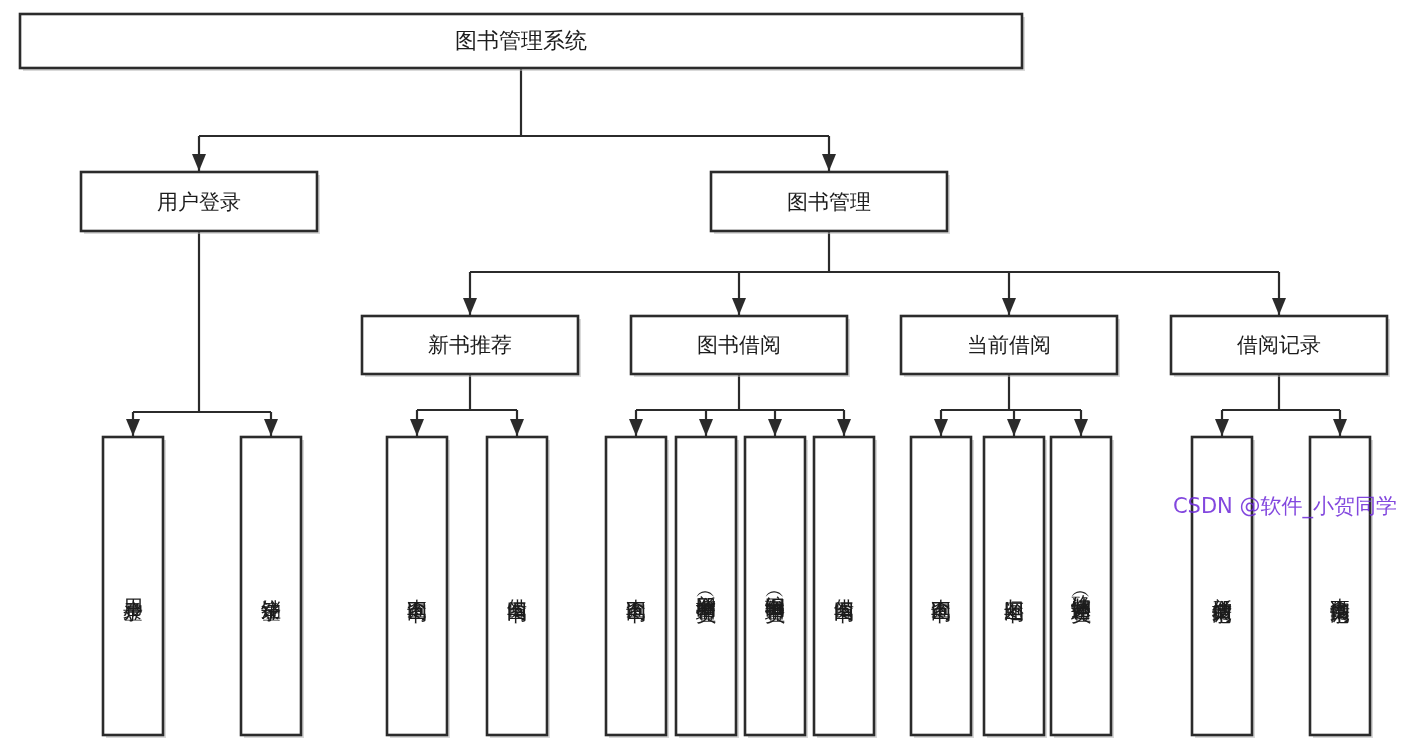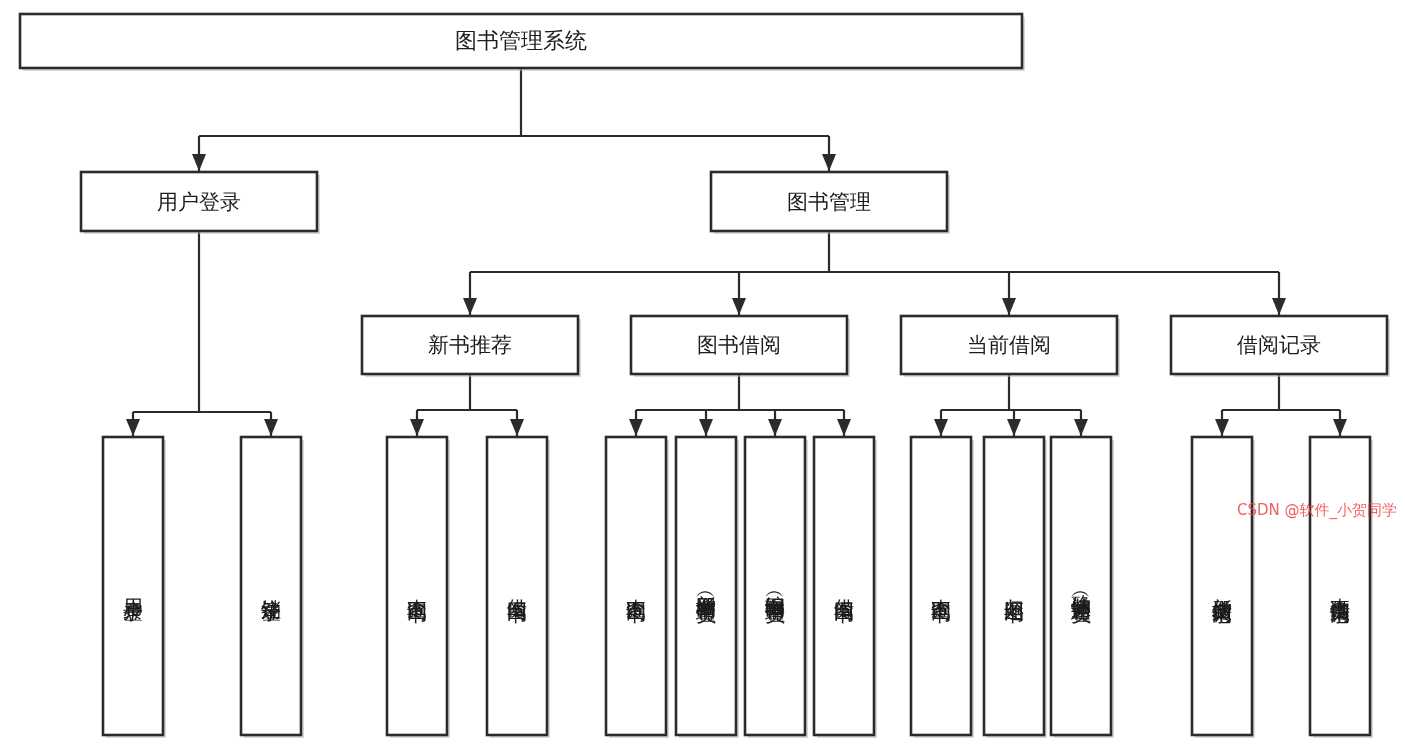"CSDN @软件_小贺同学" .watermark { color: #ef4444 -> #6d28d9; font-size: 15px -> 21px }
